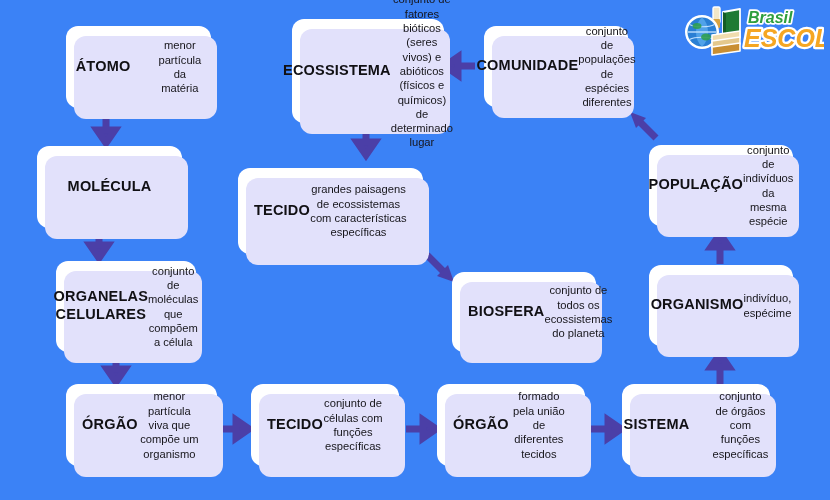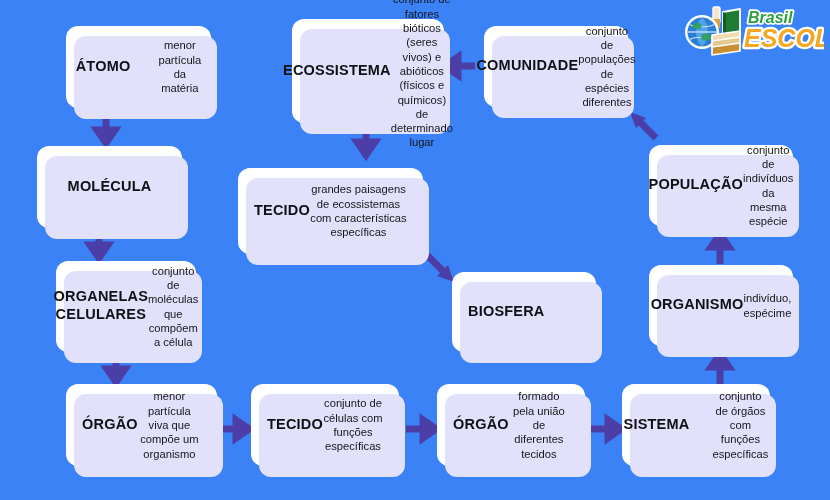"conjunto de todos os ecossistemas" div.card-desc { html: none -> <div>conjunto de todos os ecossistemas do planeta</div> }
